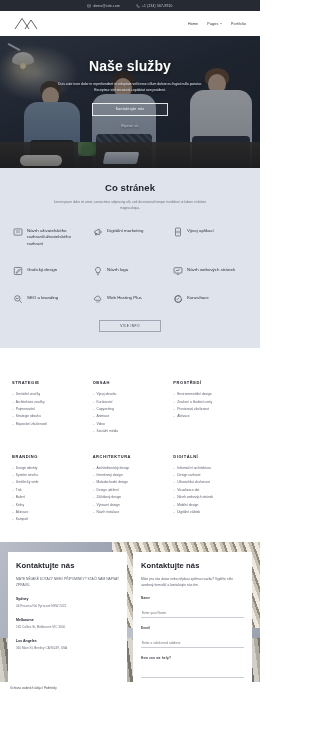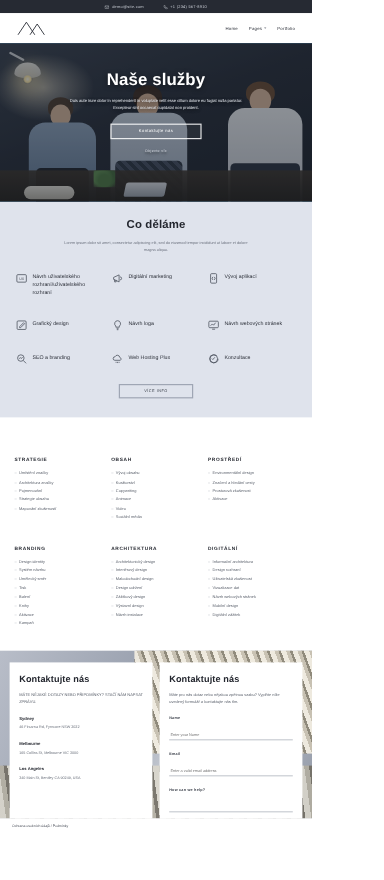"Naše služby" .hero { background: #0c4a6e -> #a16207 }
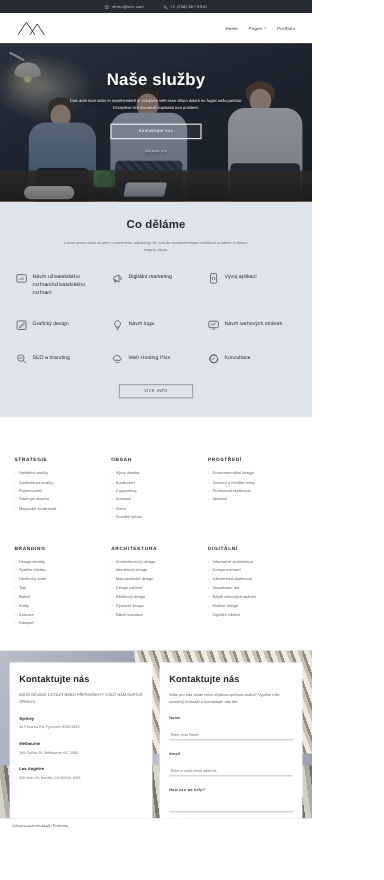"Co děláme" h2.sec-title { text: děláme -> stránek }
